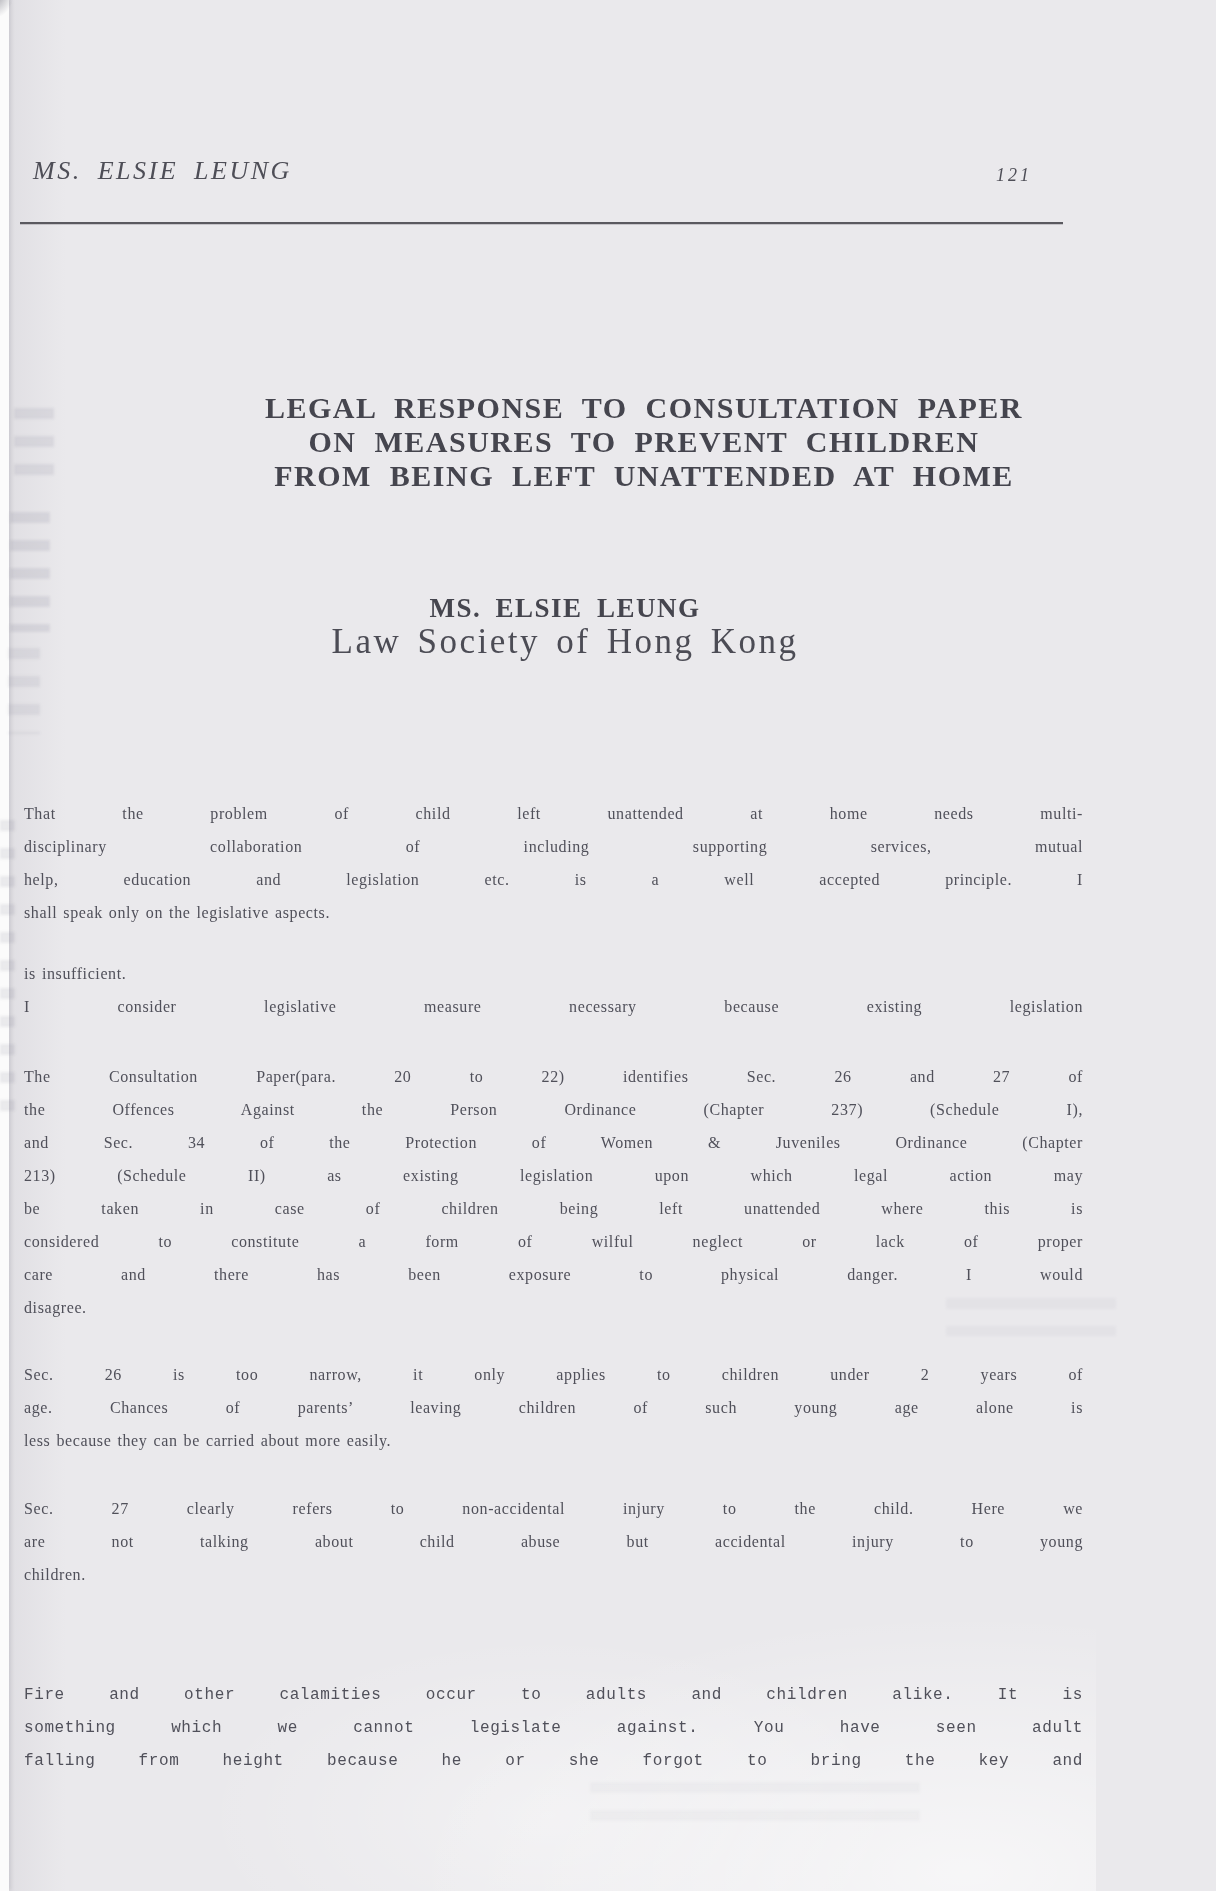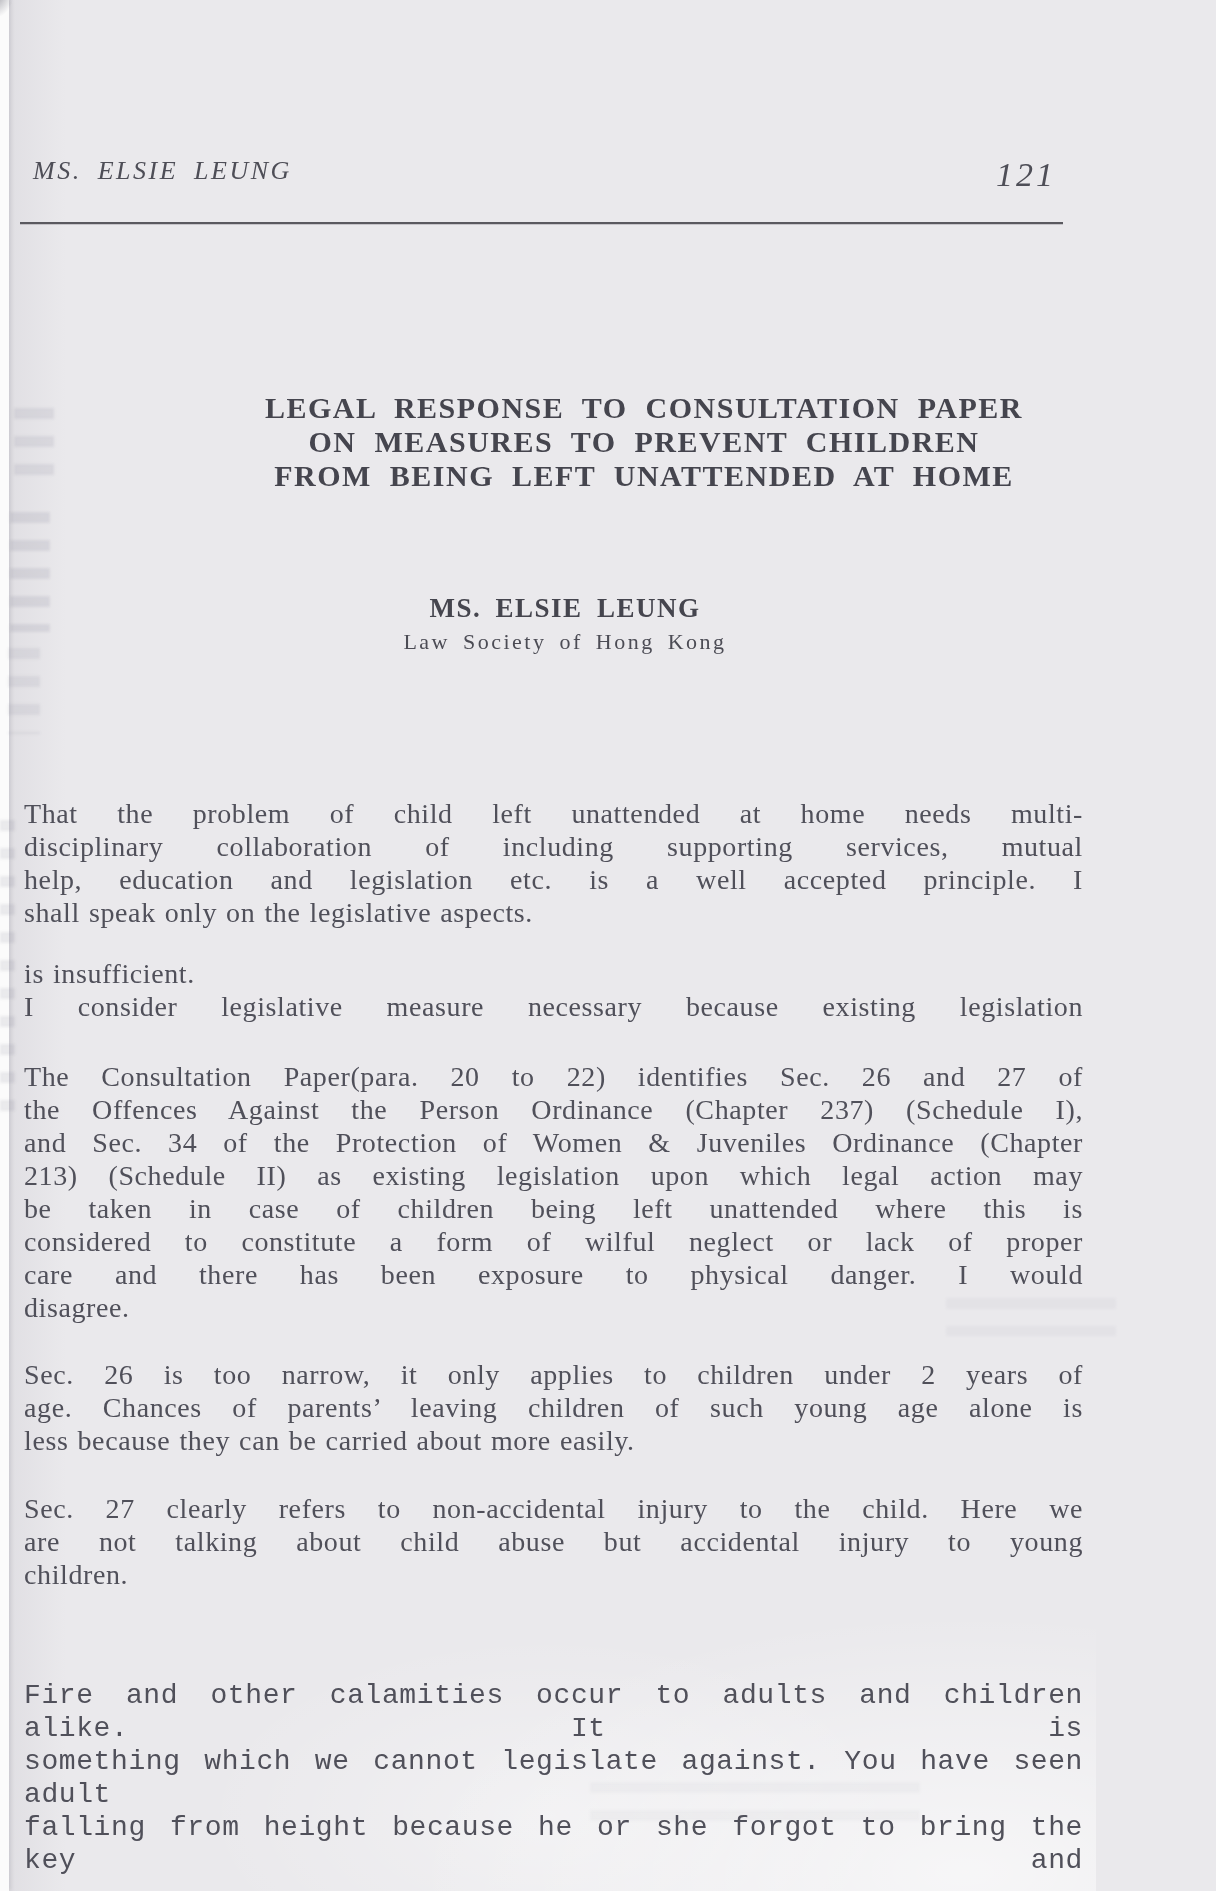"121" .page-number { font-size: 34px -> 18px }
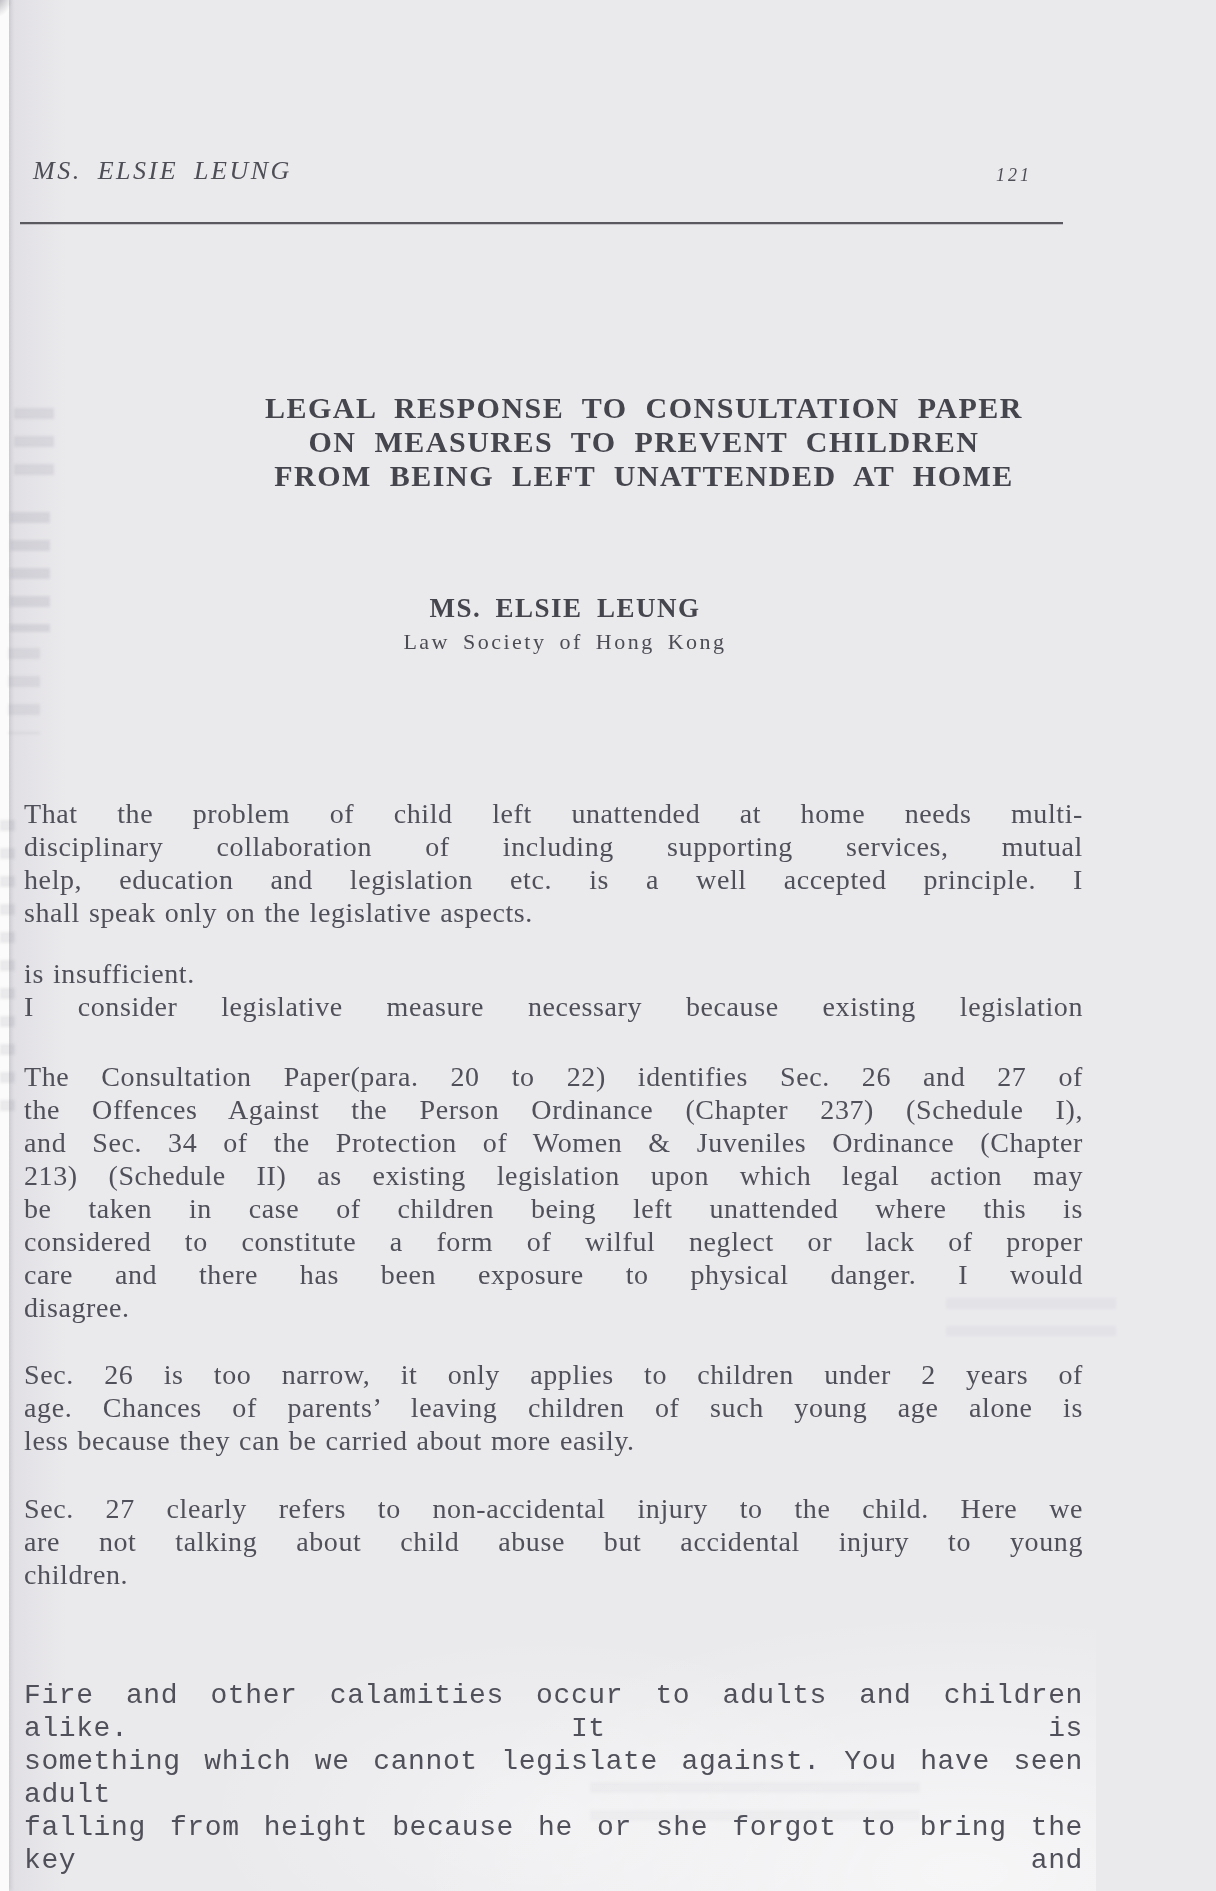"Law Society of Hong Kong" .author-affiliation { font-size: 22px -> 35px }
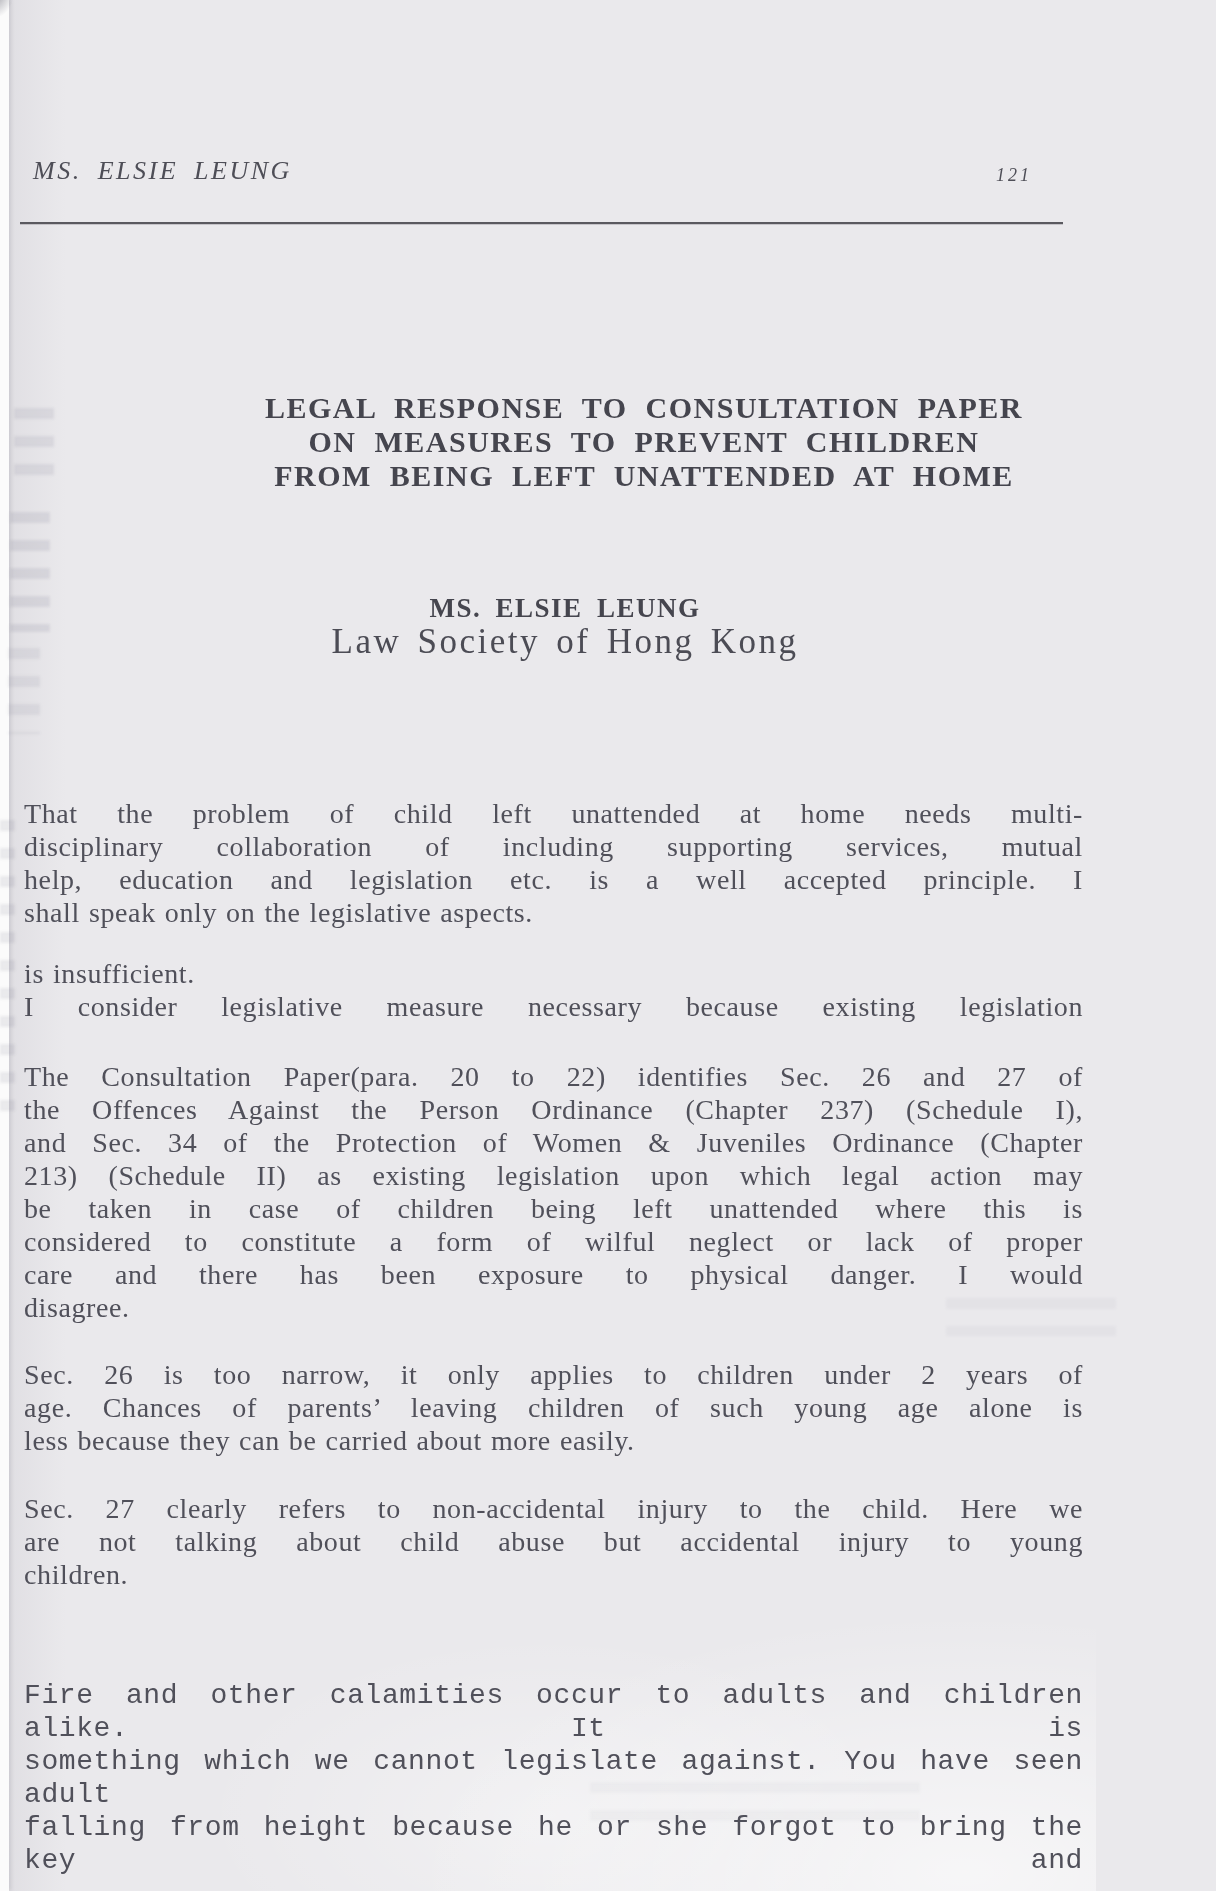"That the problem of child" .para { font-size: 28px -> 16px }
